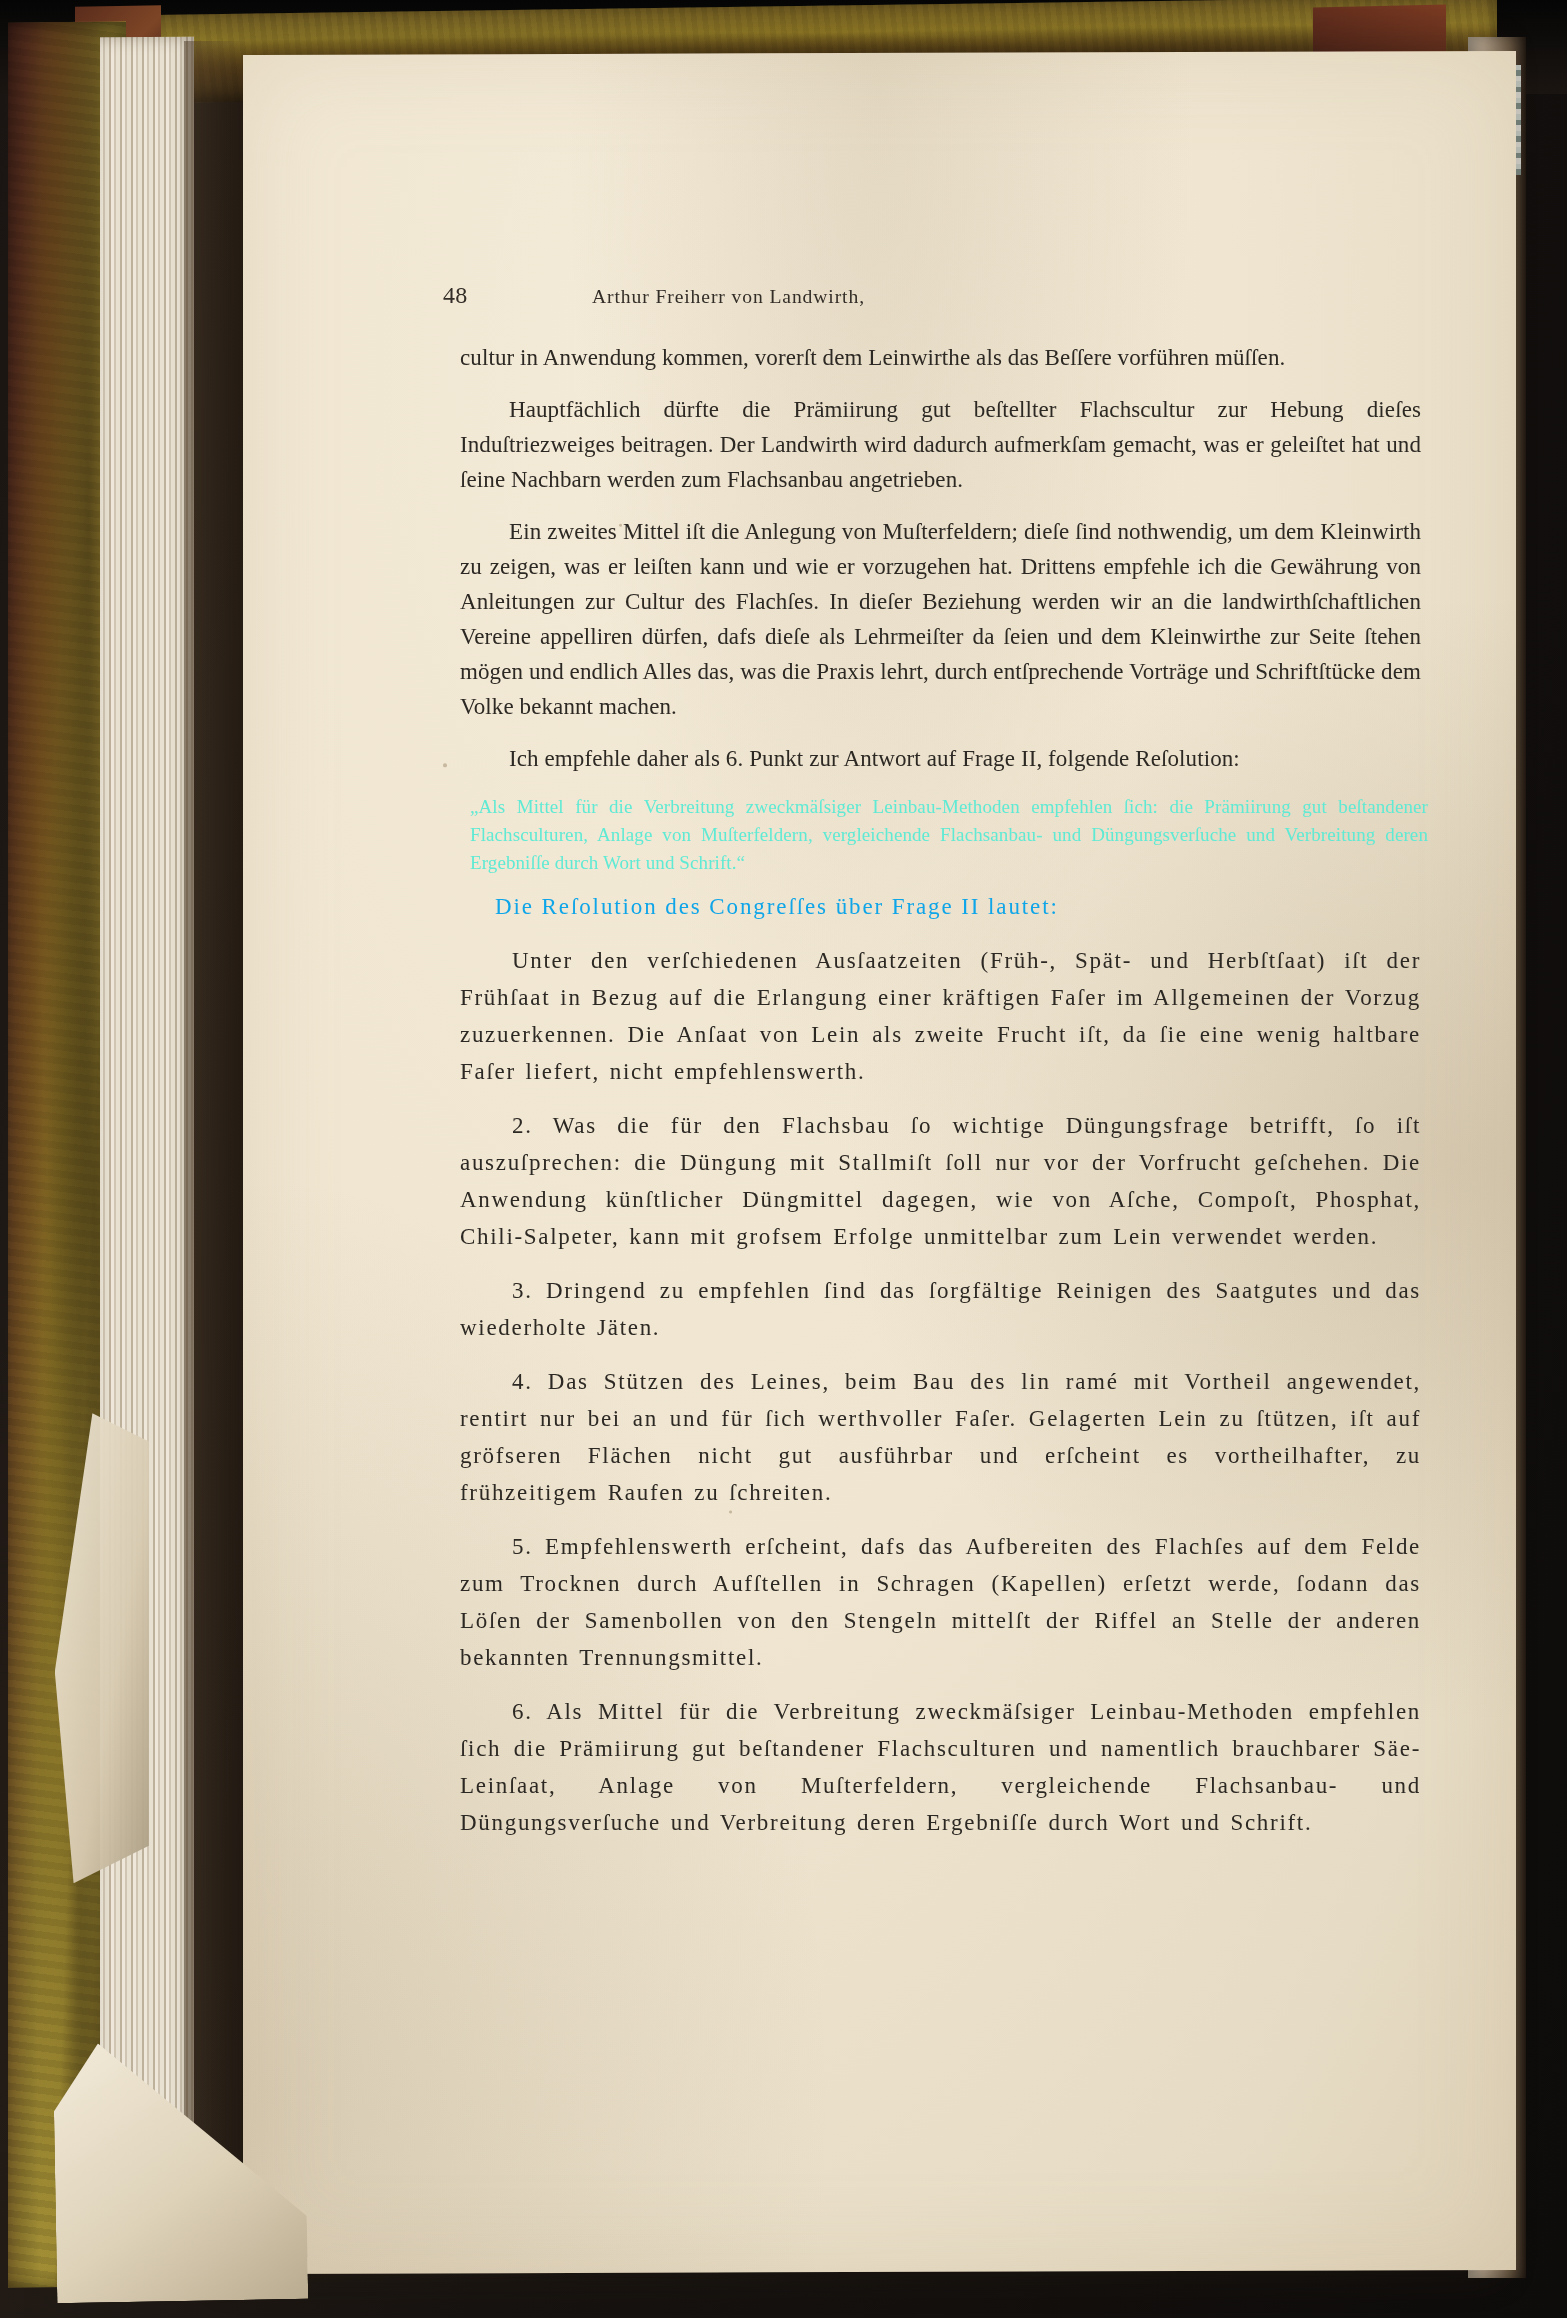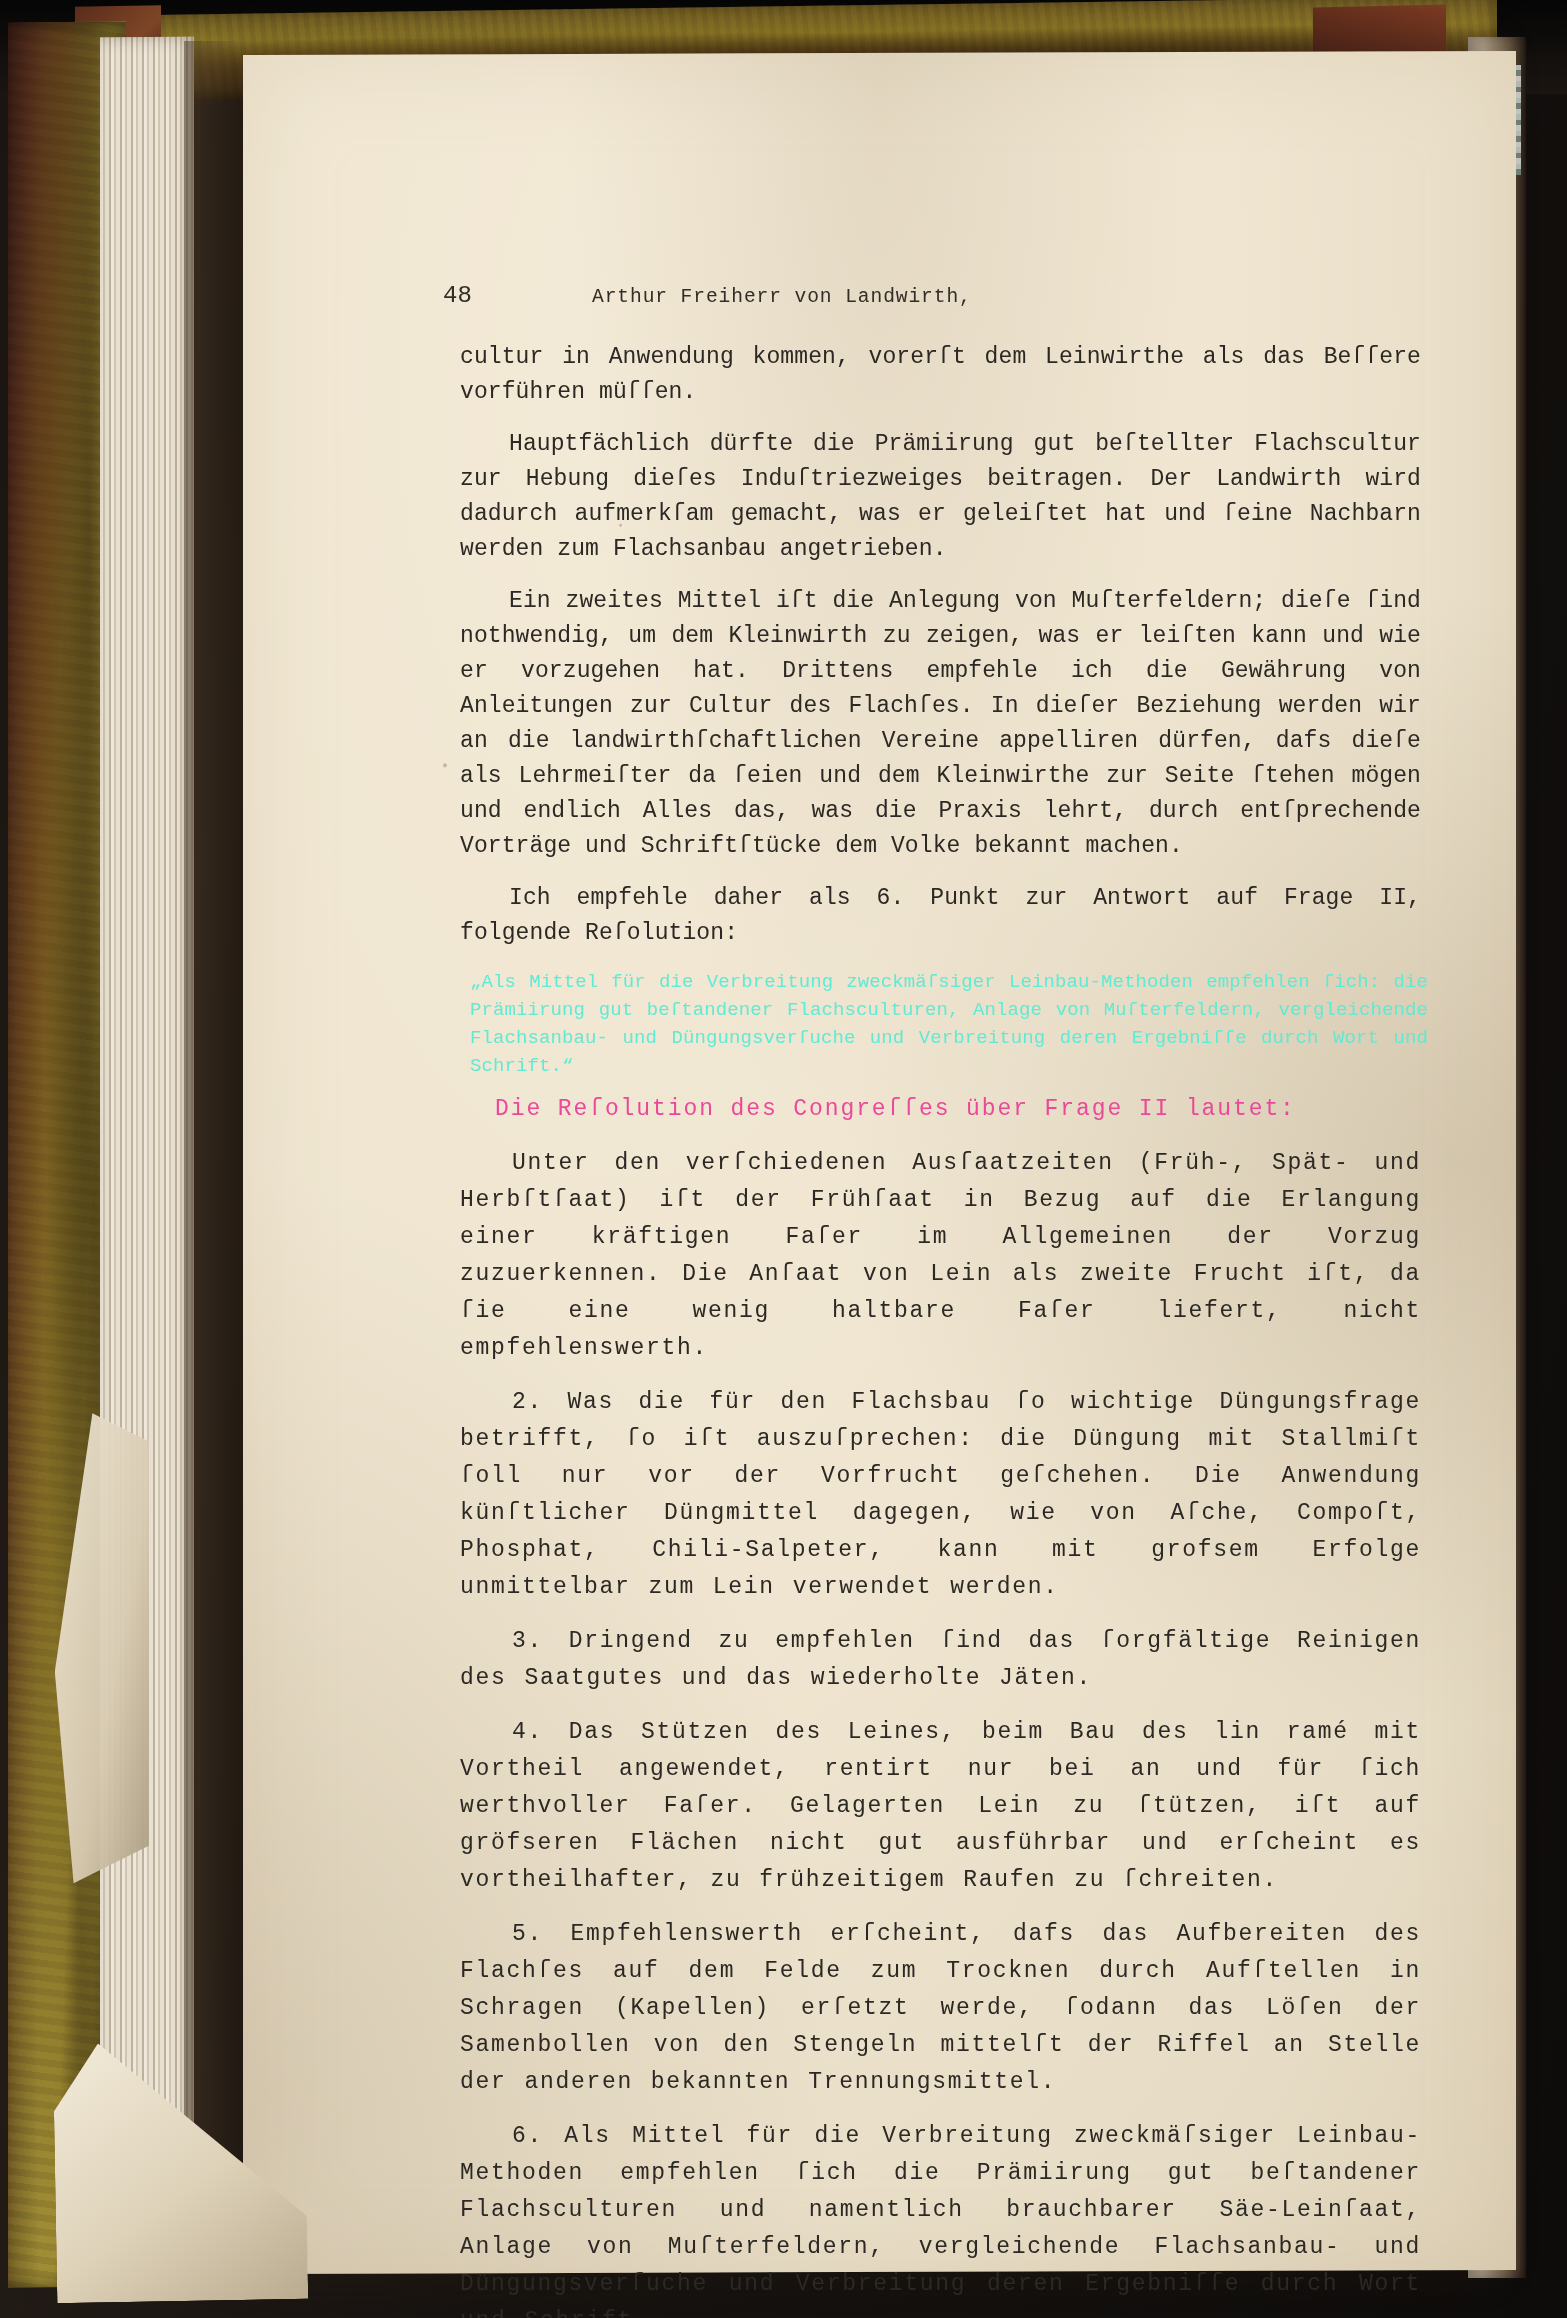"48" #page { font-family: Liberation Mono, monospace -> Liberation Serif, serif }
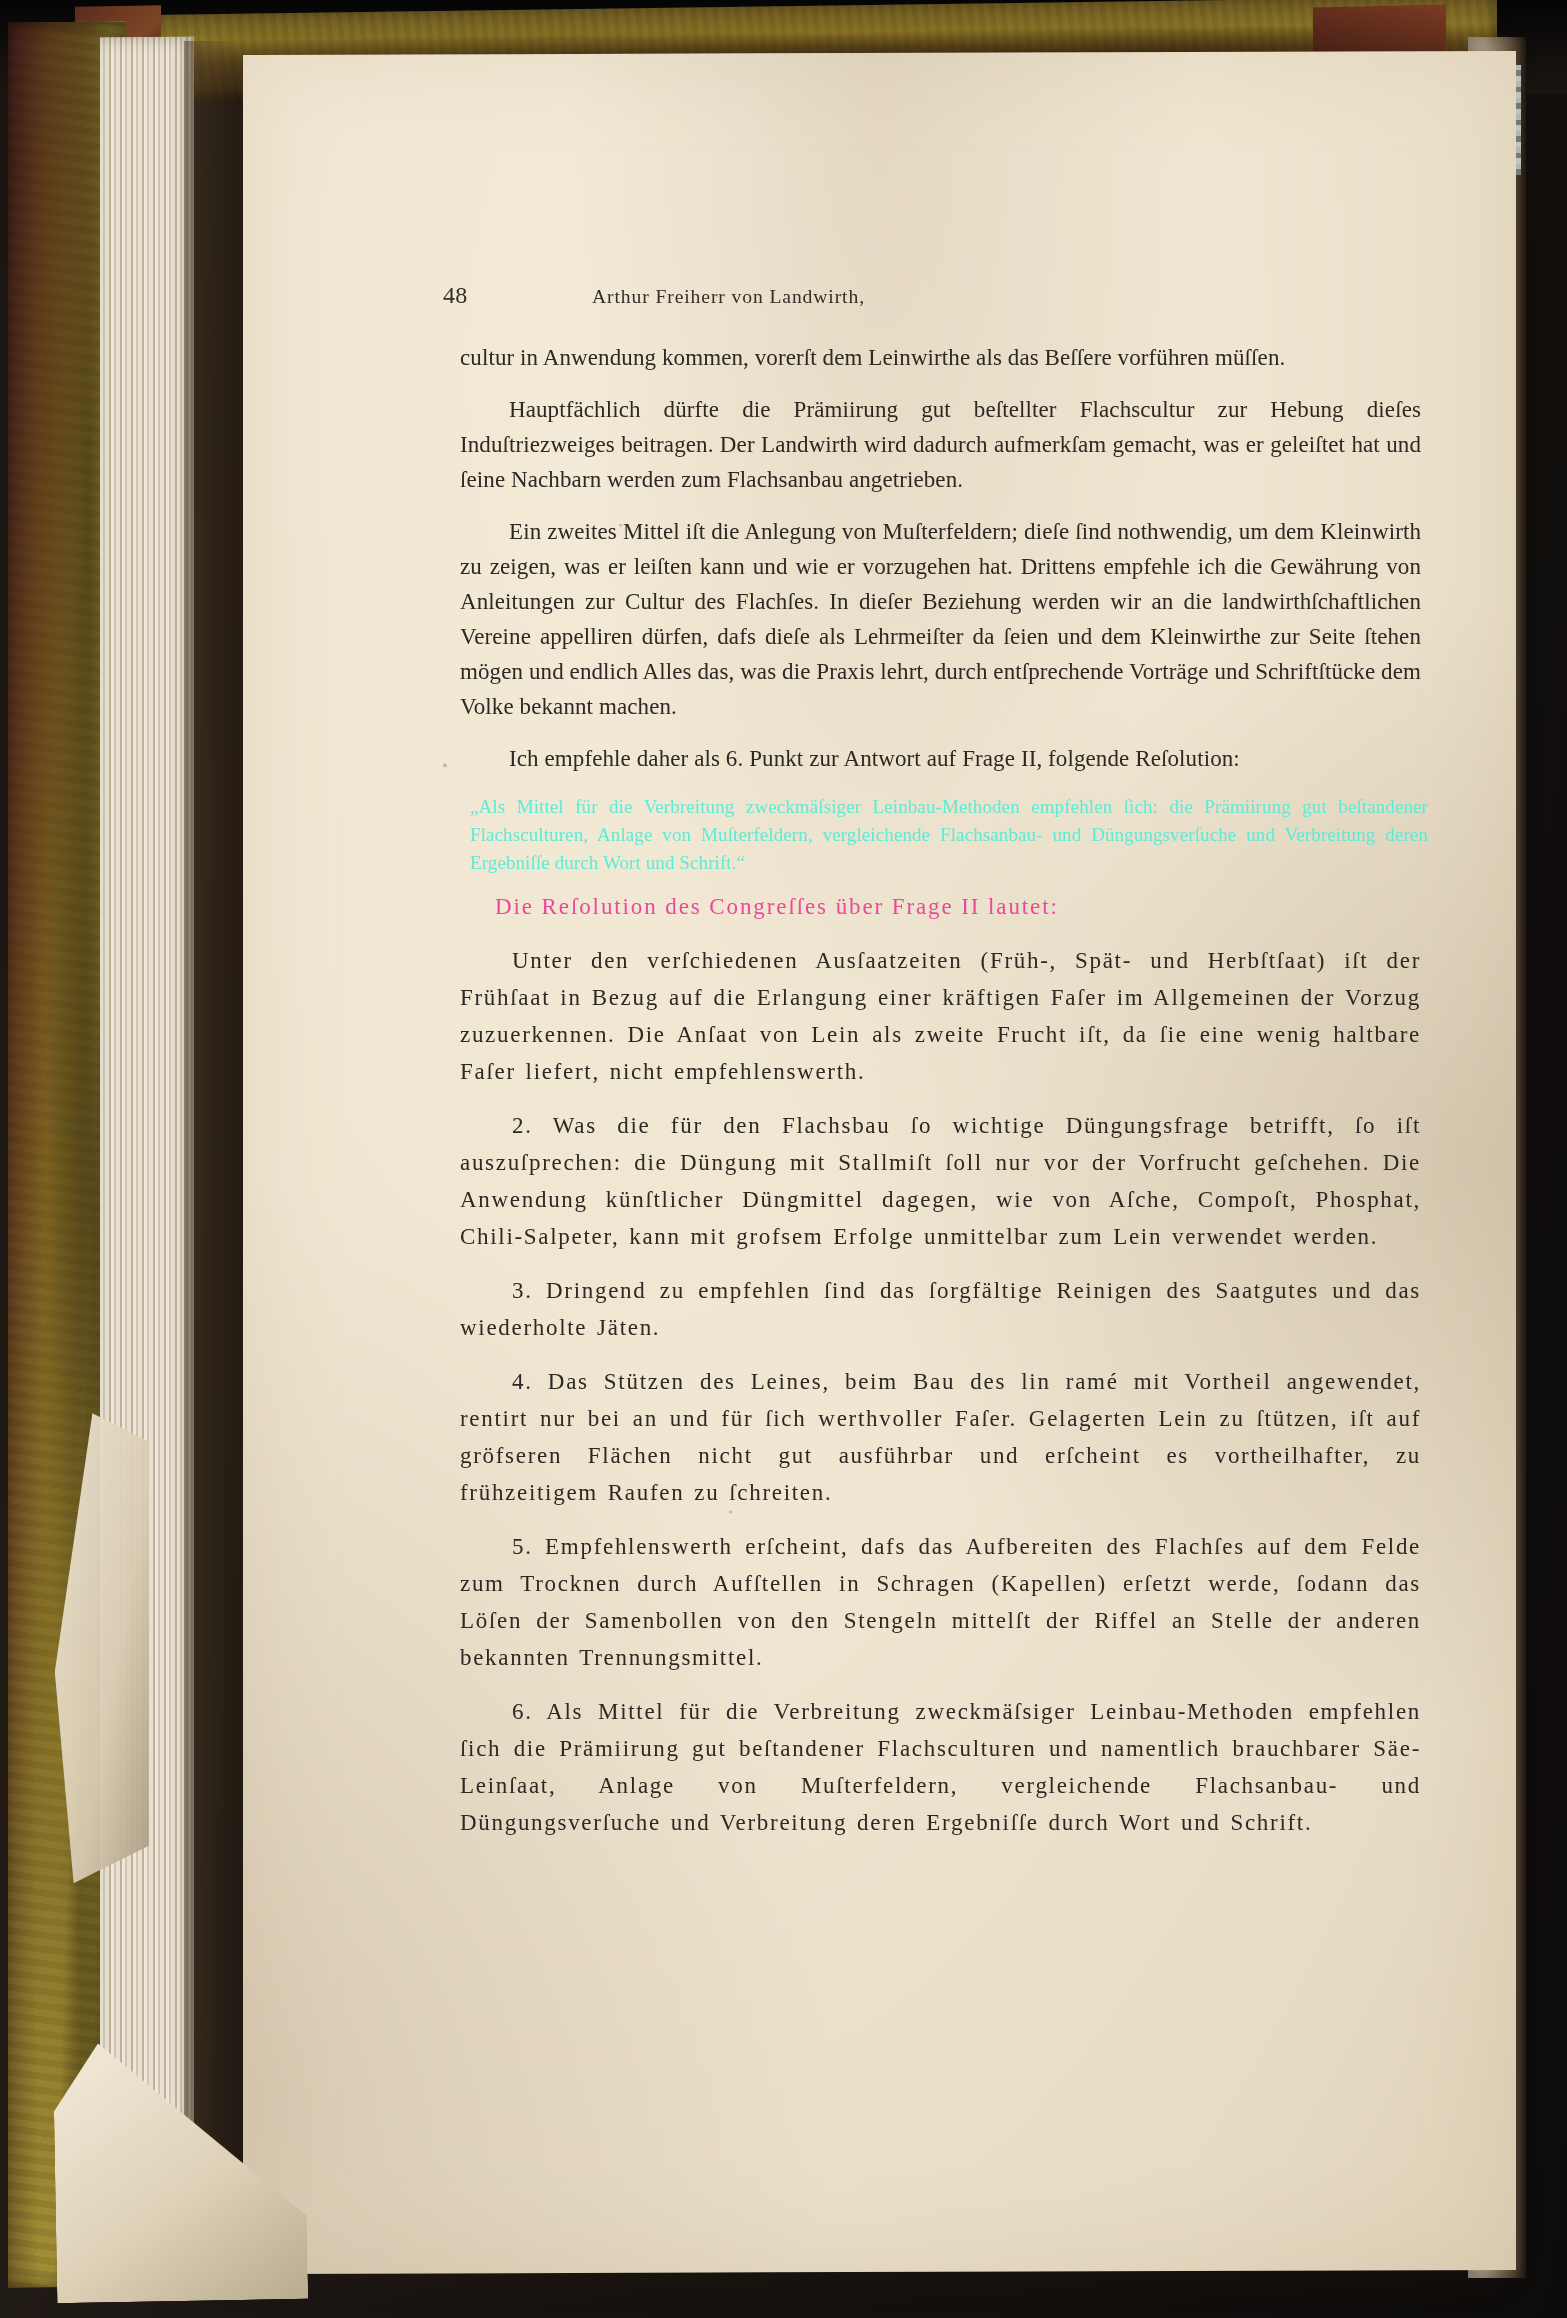"Die Reſolution des Congreſſes über" .res-head { color: #ec4899 -> #0ea5e9 }
